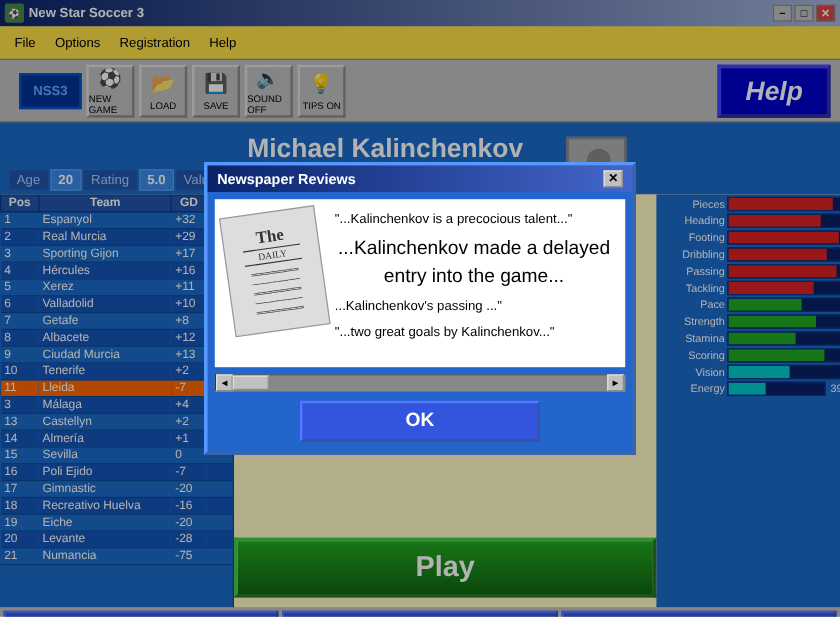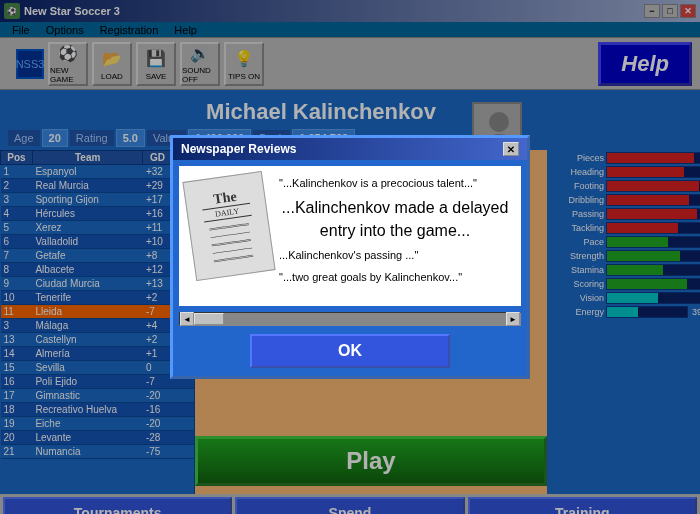"File" .menu-bar { background: #0369a1 -> #fde047; height: 16px -> 28px }
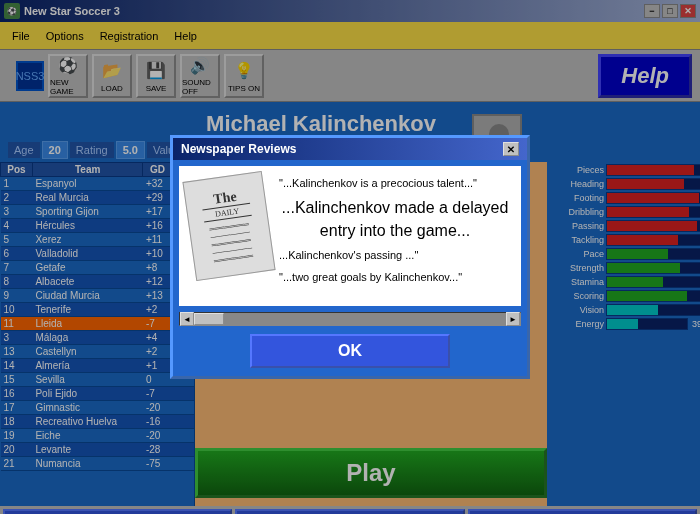"NSS3" .nss3-logo { font-weight: normal -> bold; width: 28px -> 52px }
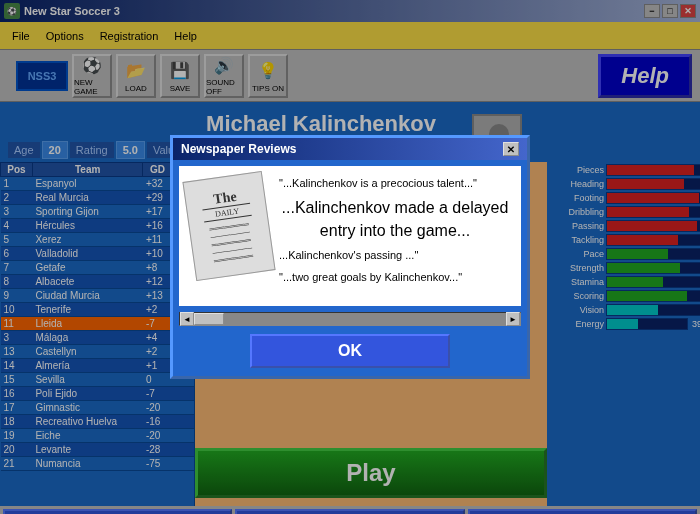"Pos" .main-content { background: #fdba74 -> #fef9c3 }
